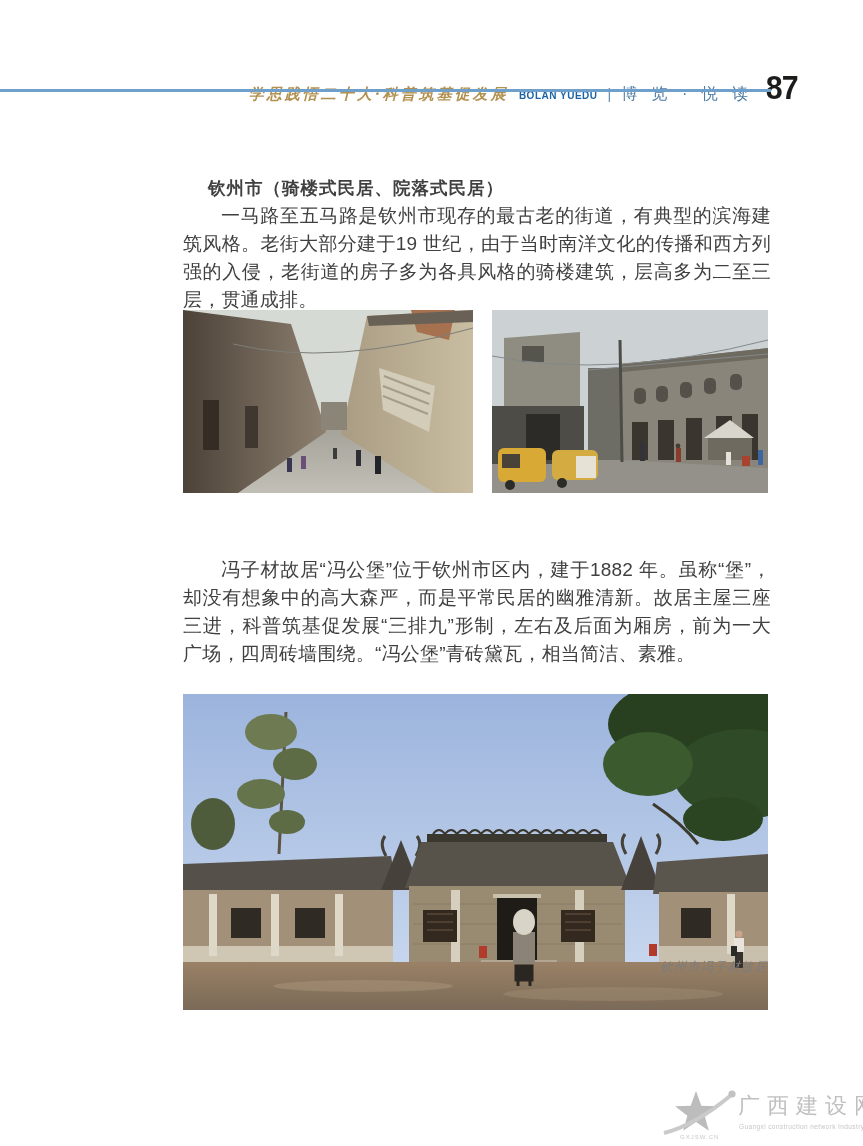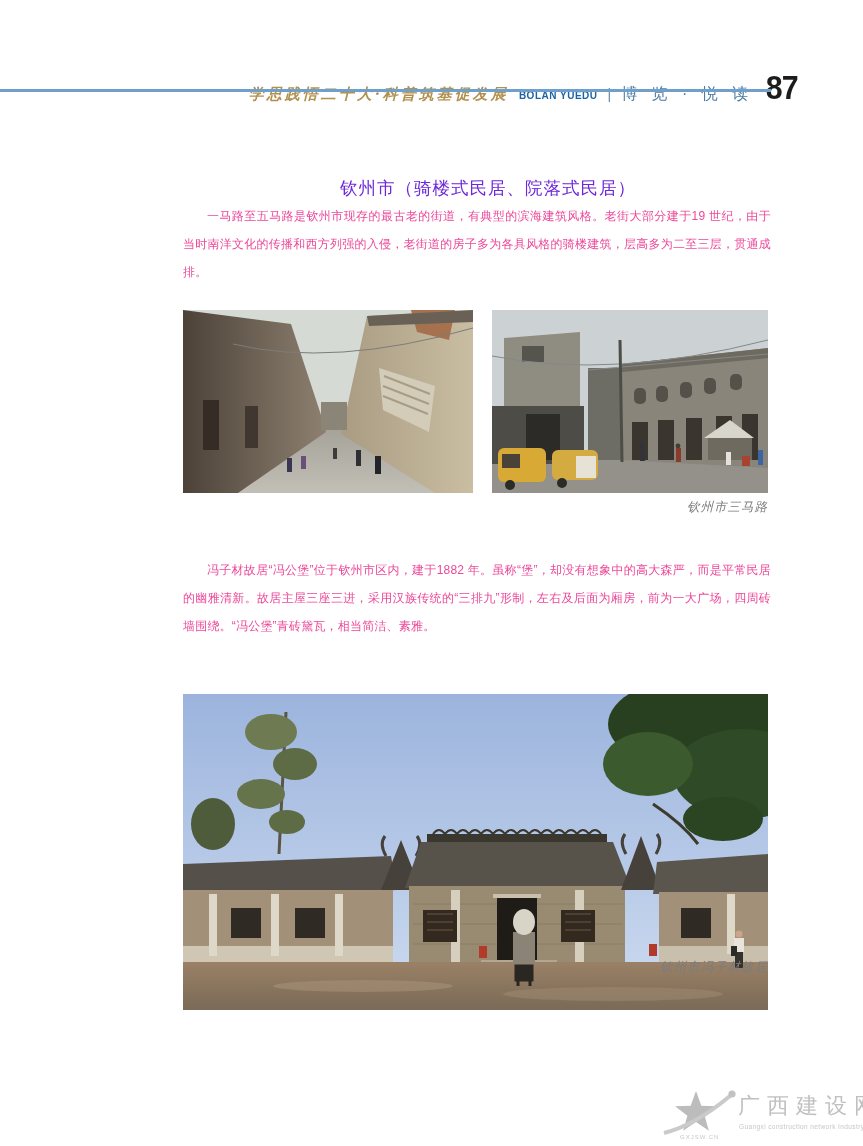"钦州市（骑楼式民居、院落式民居）" .article-heading { color: #6d28d9 -> #404040; font-weight: normal -> bold; text-align: center -> none }
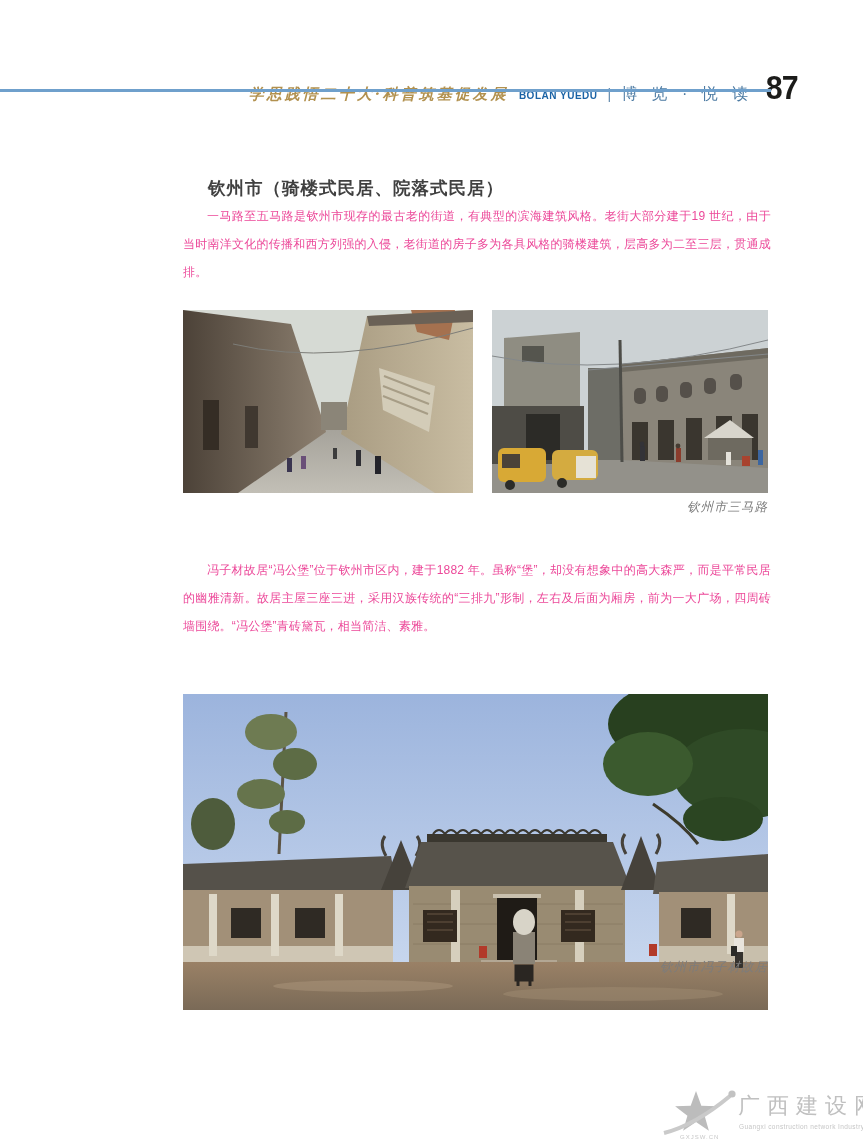"一马路至五马路是钦州市现存的最古老的街道，有典型的滨海建筑风格。老街大部分建于1" .para { color: #ec4899 -> #404040; font-size: 12px -> 19px }
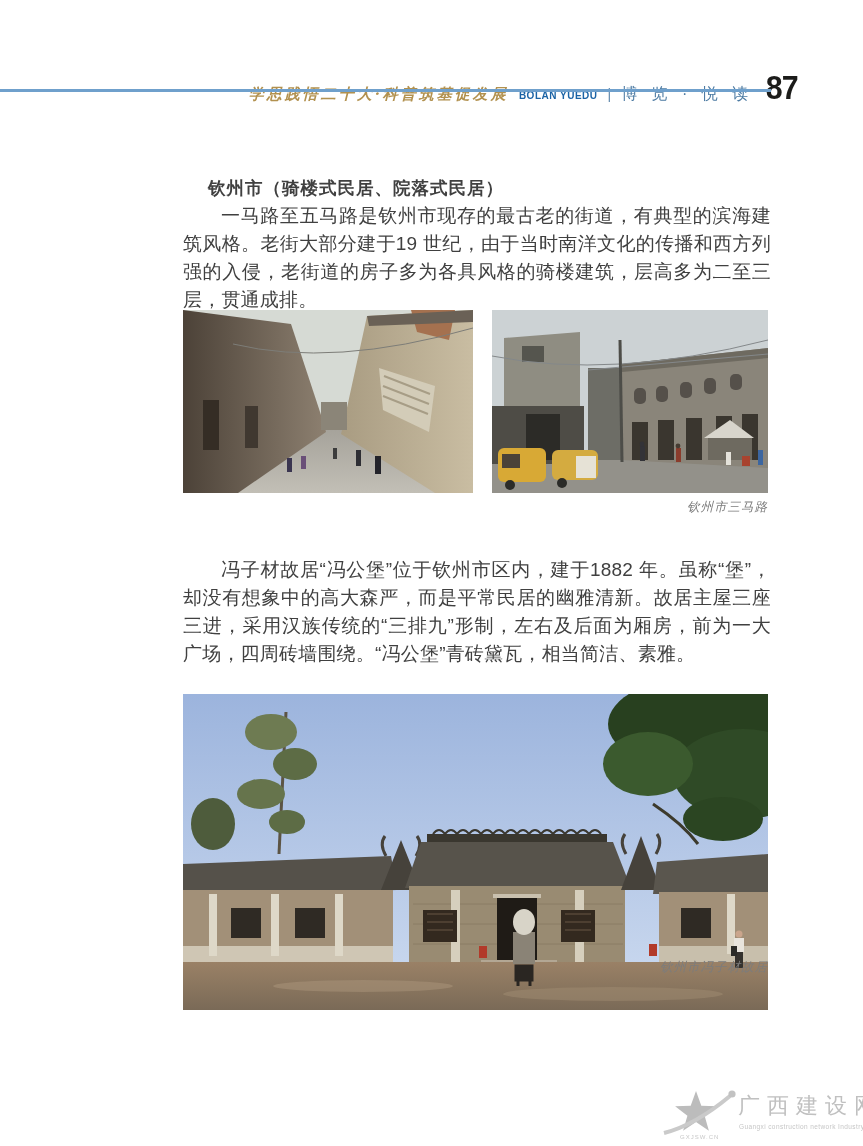"钦州市三马路" div.caption { html: <div>钦州市三马路</div> -> none }
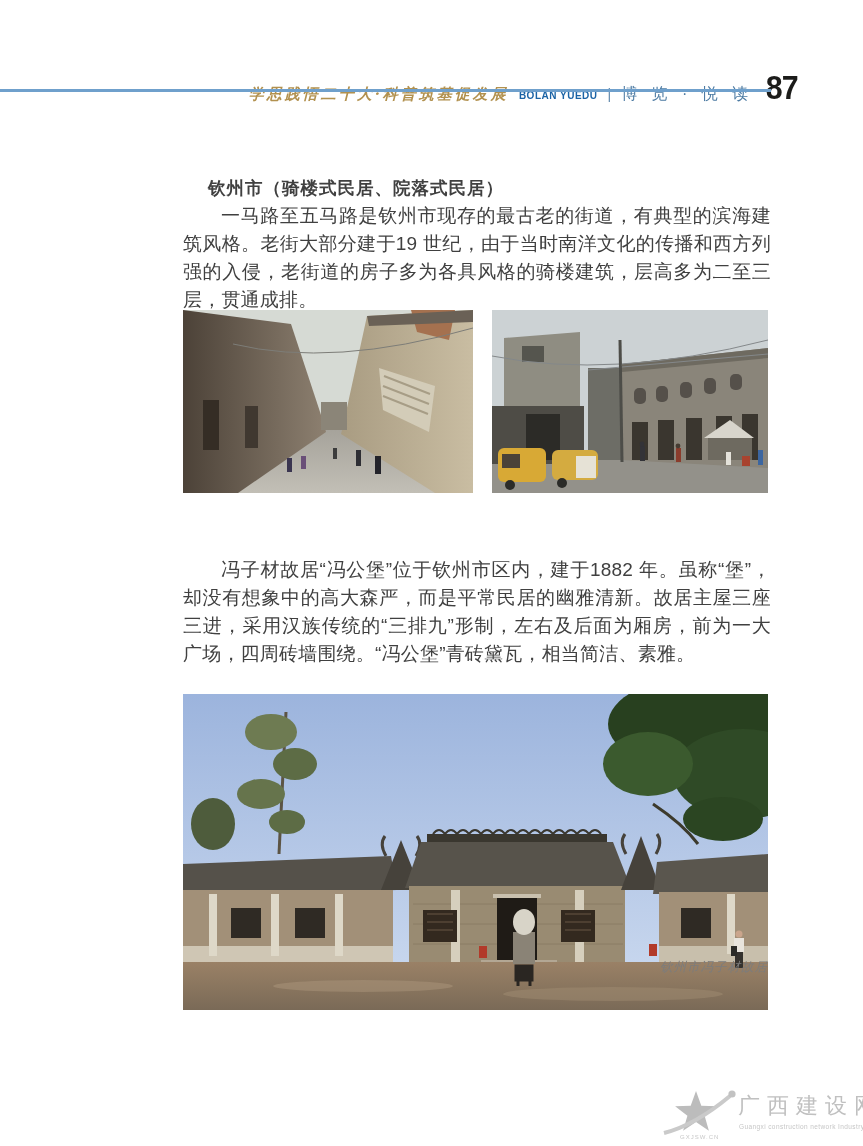"冯子材故居“冯公堡”位于钦州市区内，建于1882" div.para { text: 采用汉族传统的 -> 科普筑基促发展 }
